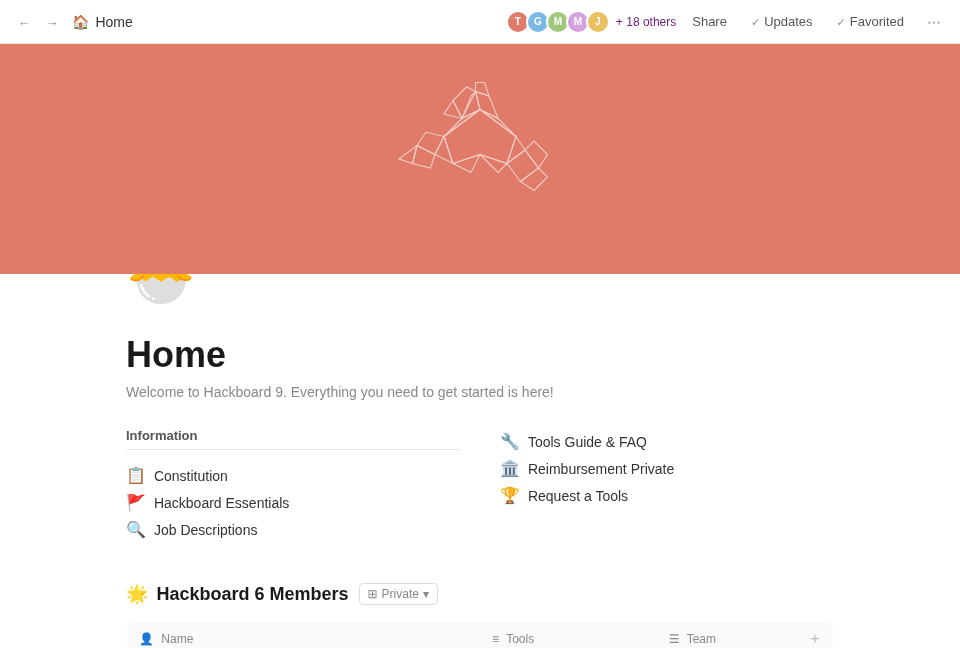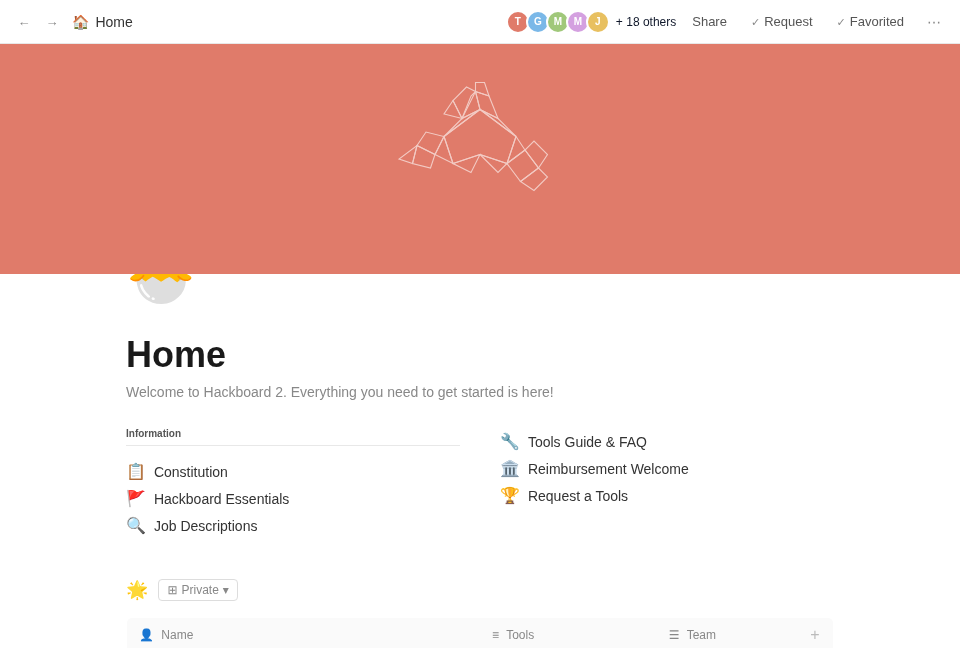"+ 18 others" .others-count { color: #0f172a -> #701a75 }
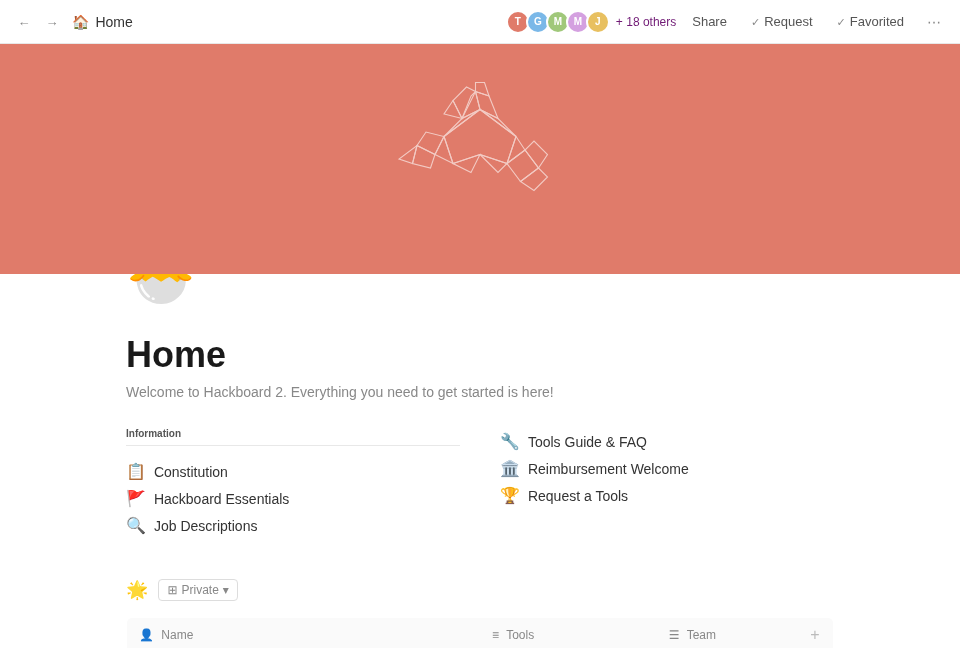"Request" span { text: Request -> Updates }
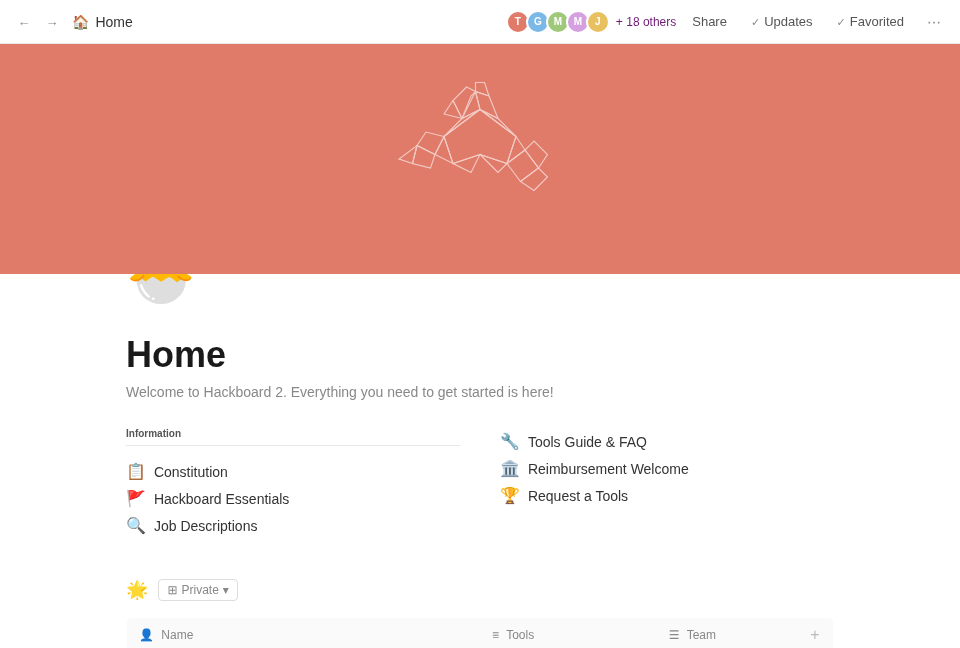"Welcome to Hackboard 2. Everything" p.page-subtitle { text: 2 -> 9 }
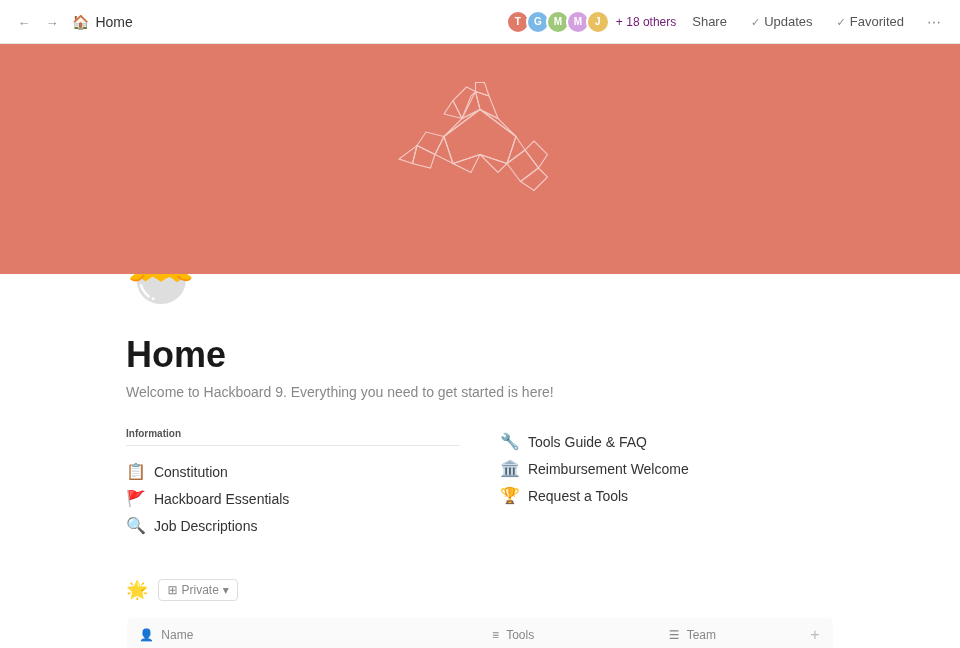"Information" .info-col-title { font-size: 10px -> 13px }
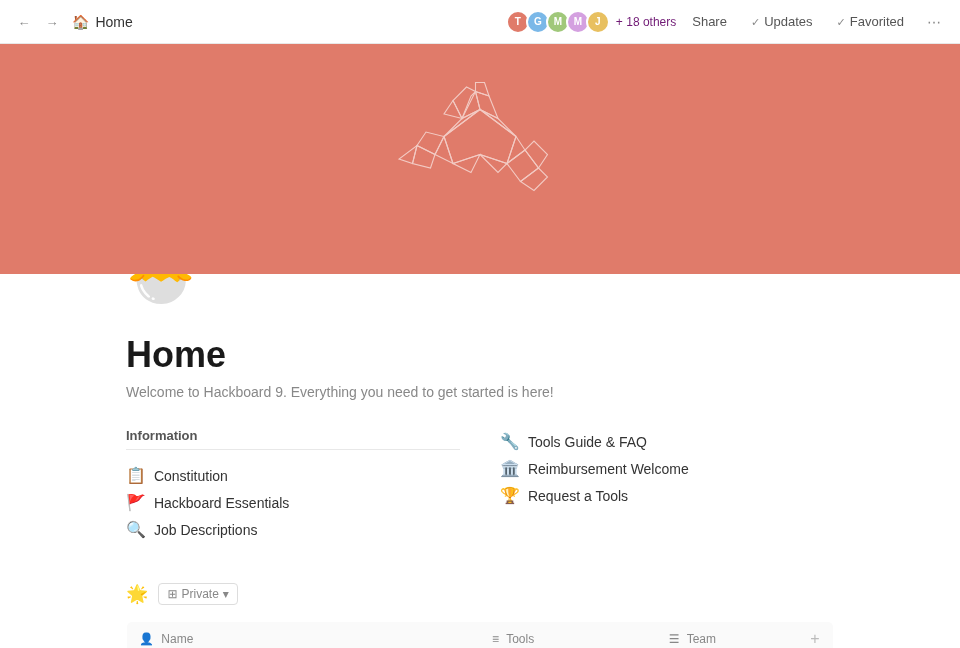"Reimbursement Welcome" span { text: Welcome -> Private }
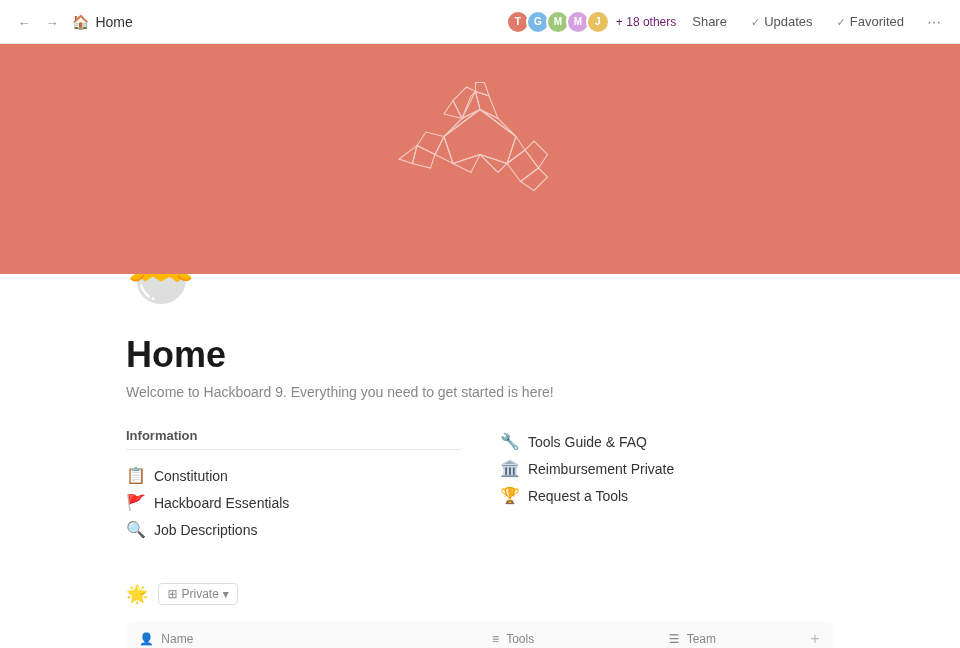"Hackboard 6 Members" span { html: none -> <span>Hackboard 6 Members</span> }
